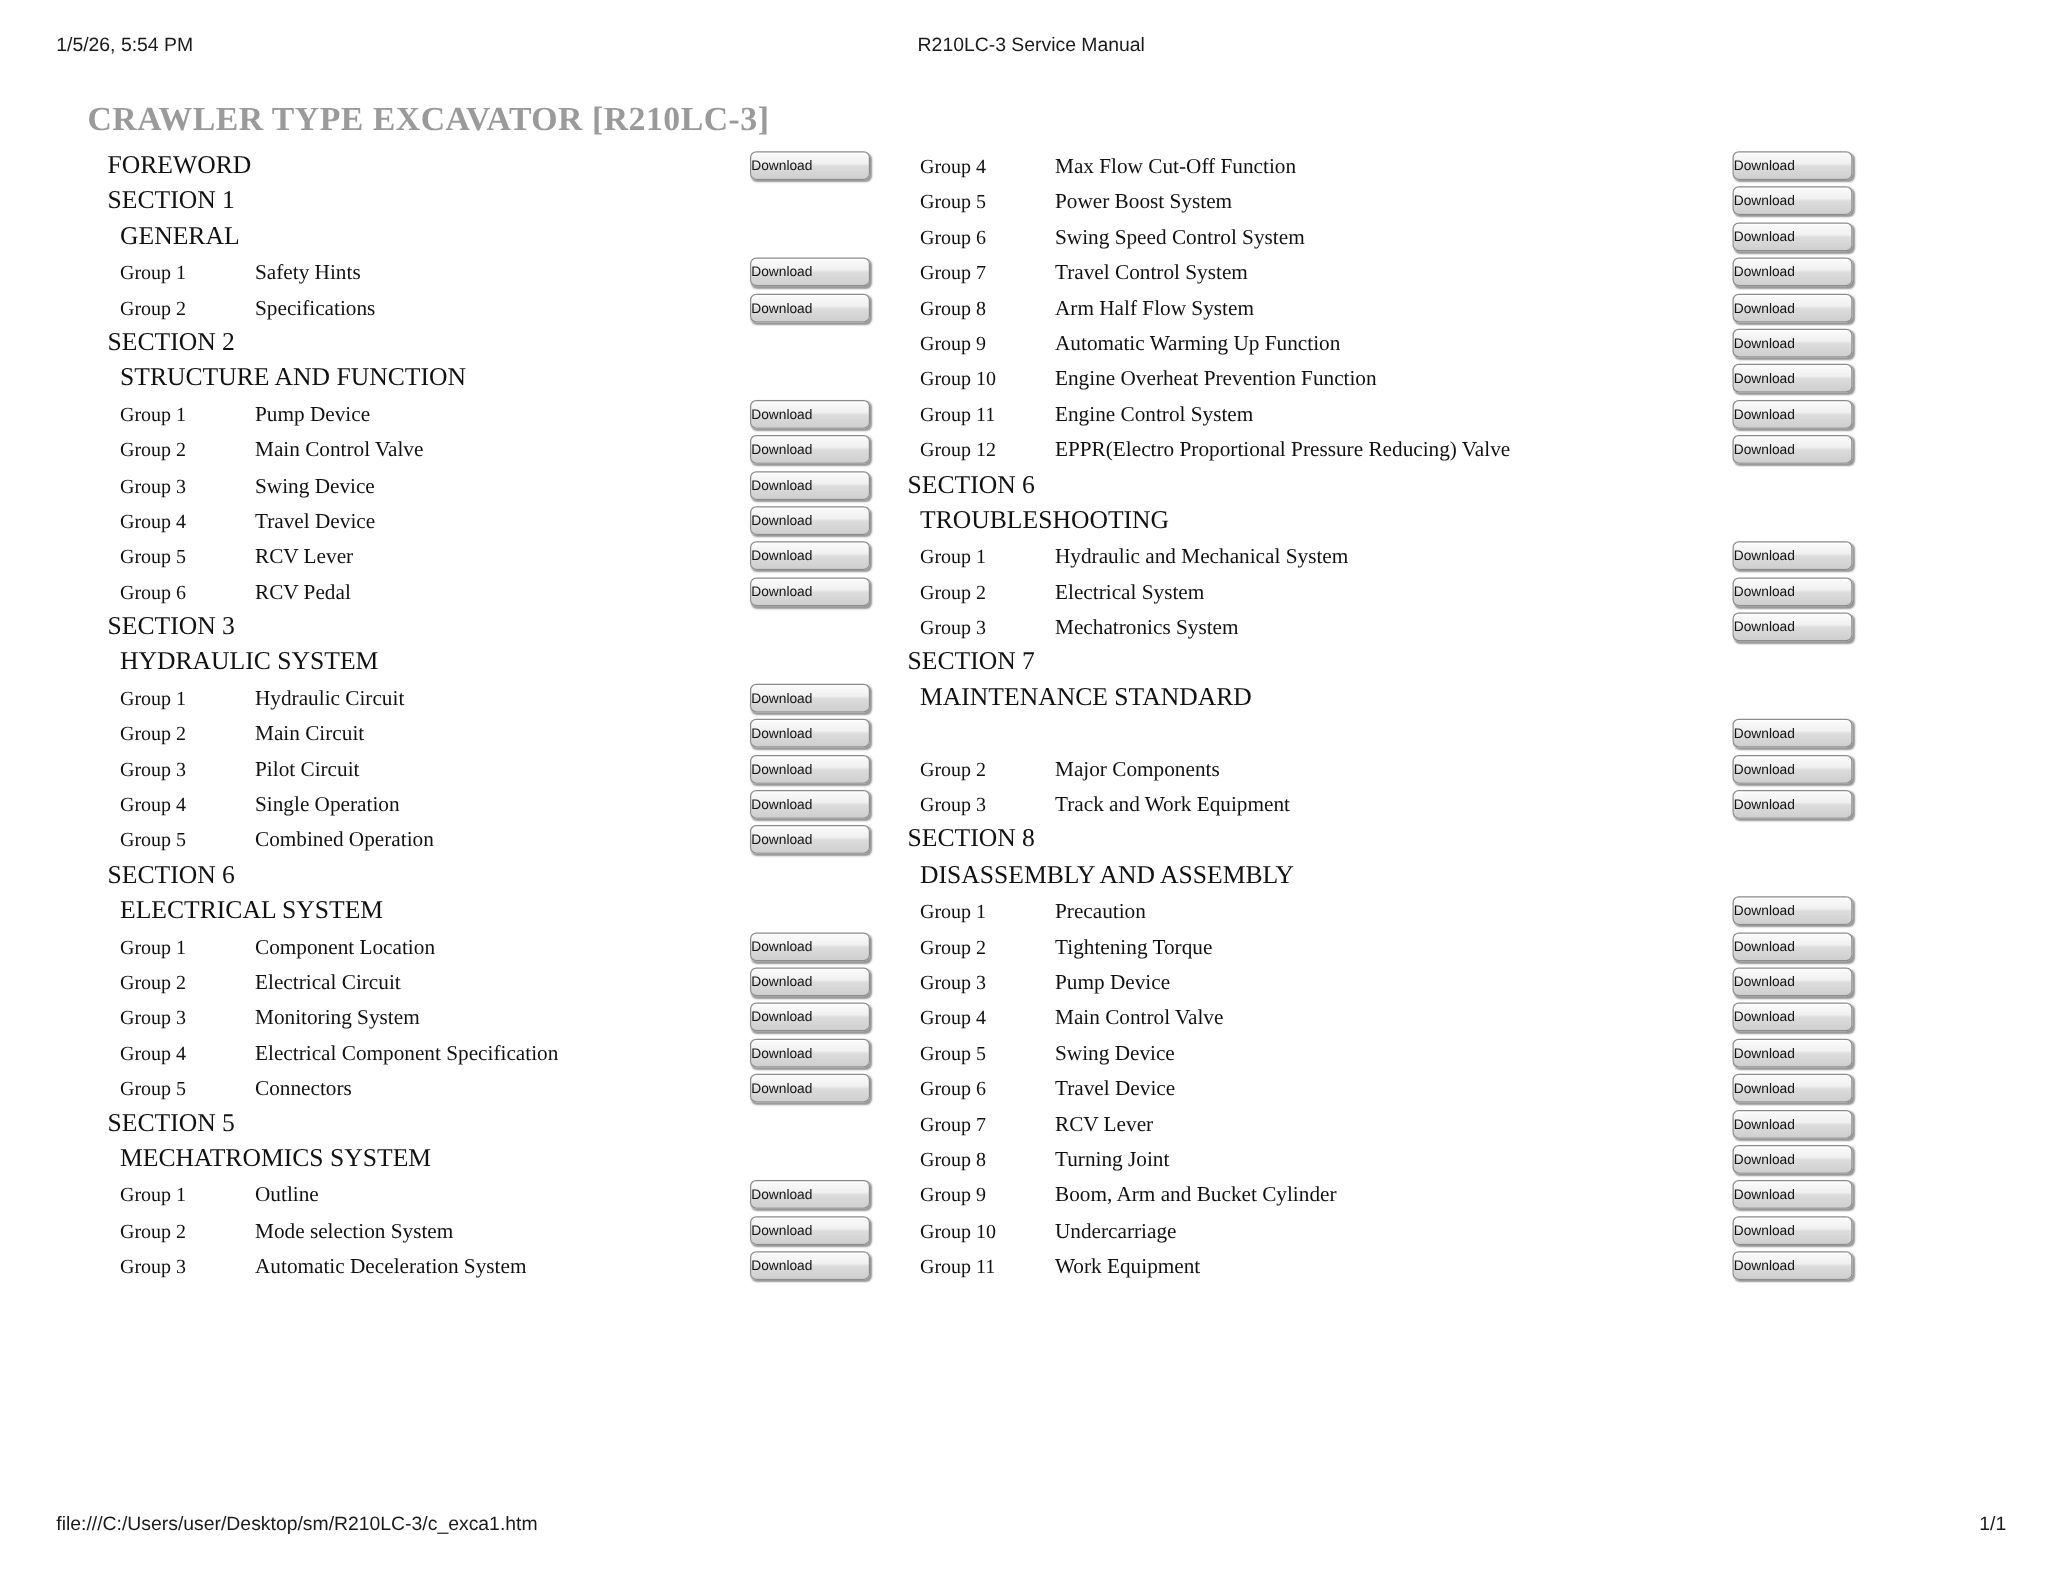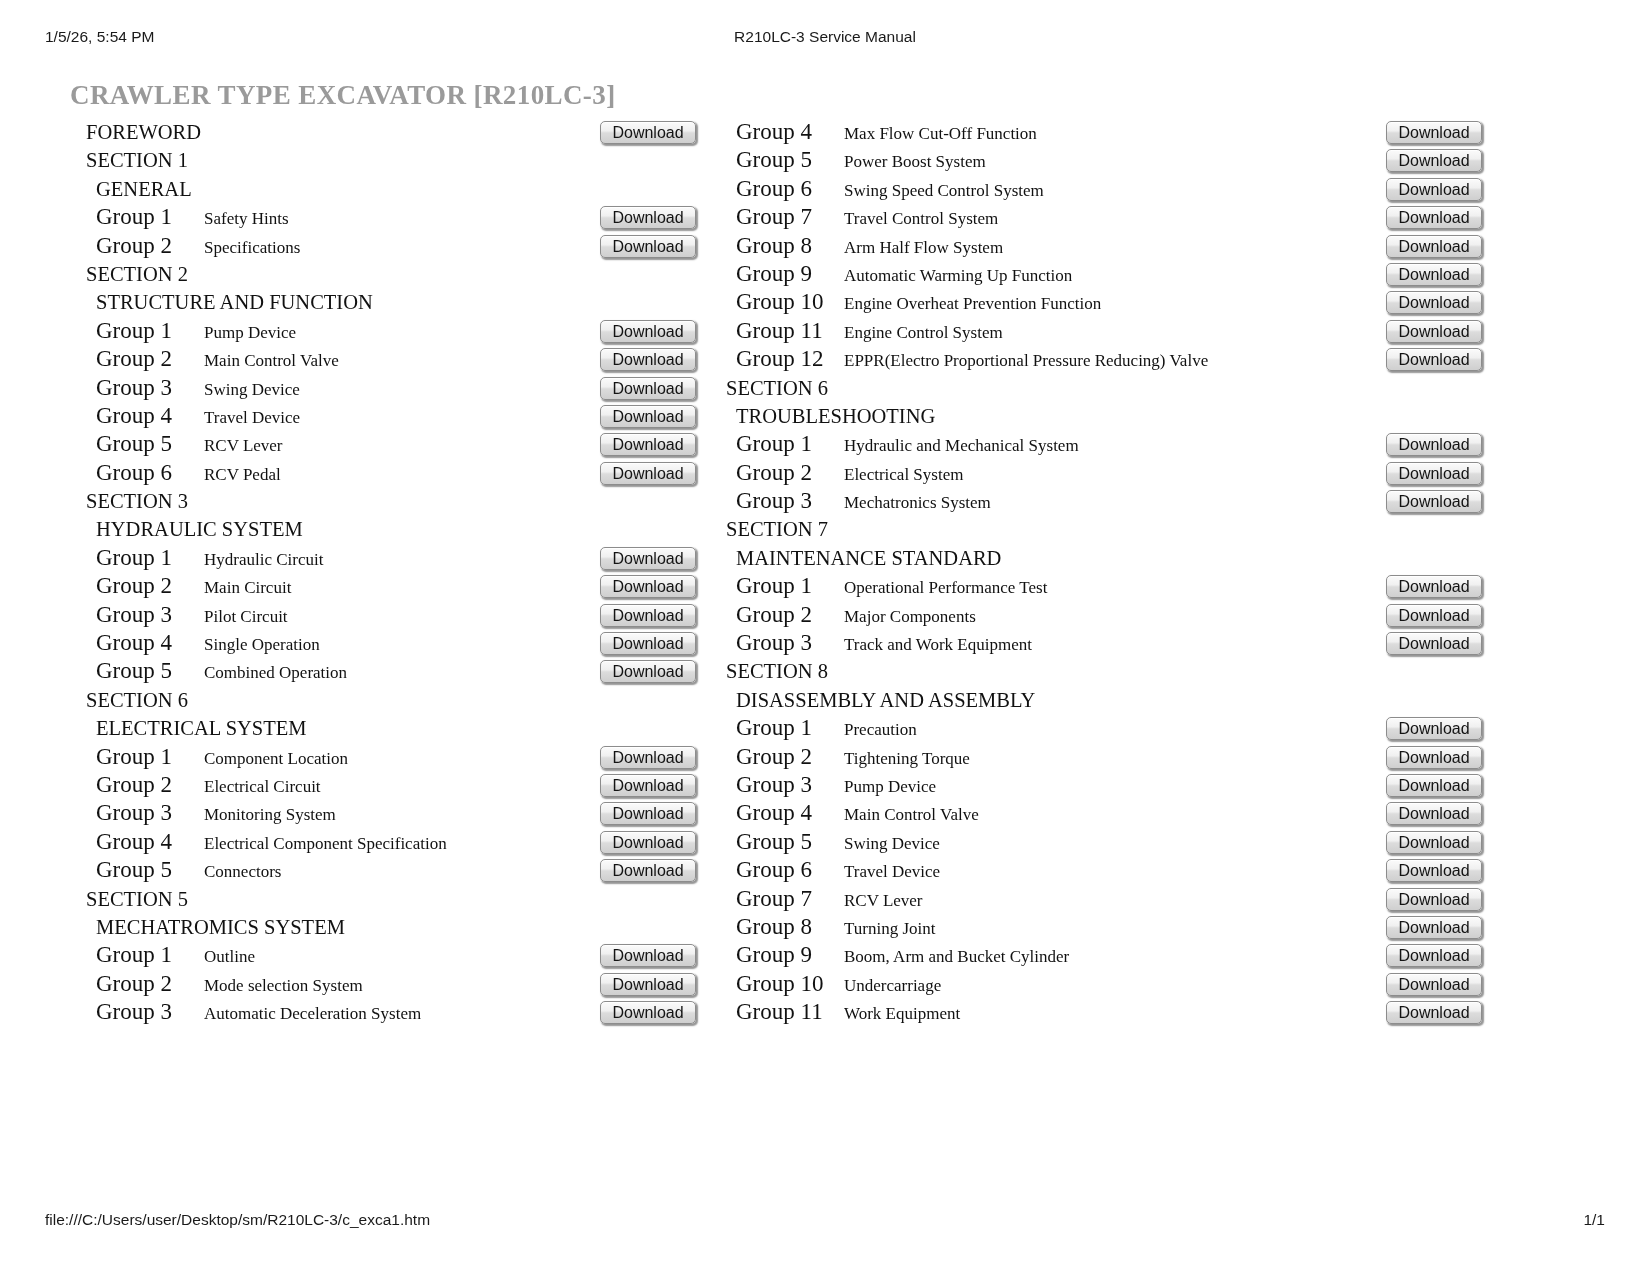"Download" .dl-btn { font-size: 16px -> 11px; text-align: center -> none }
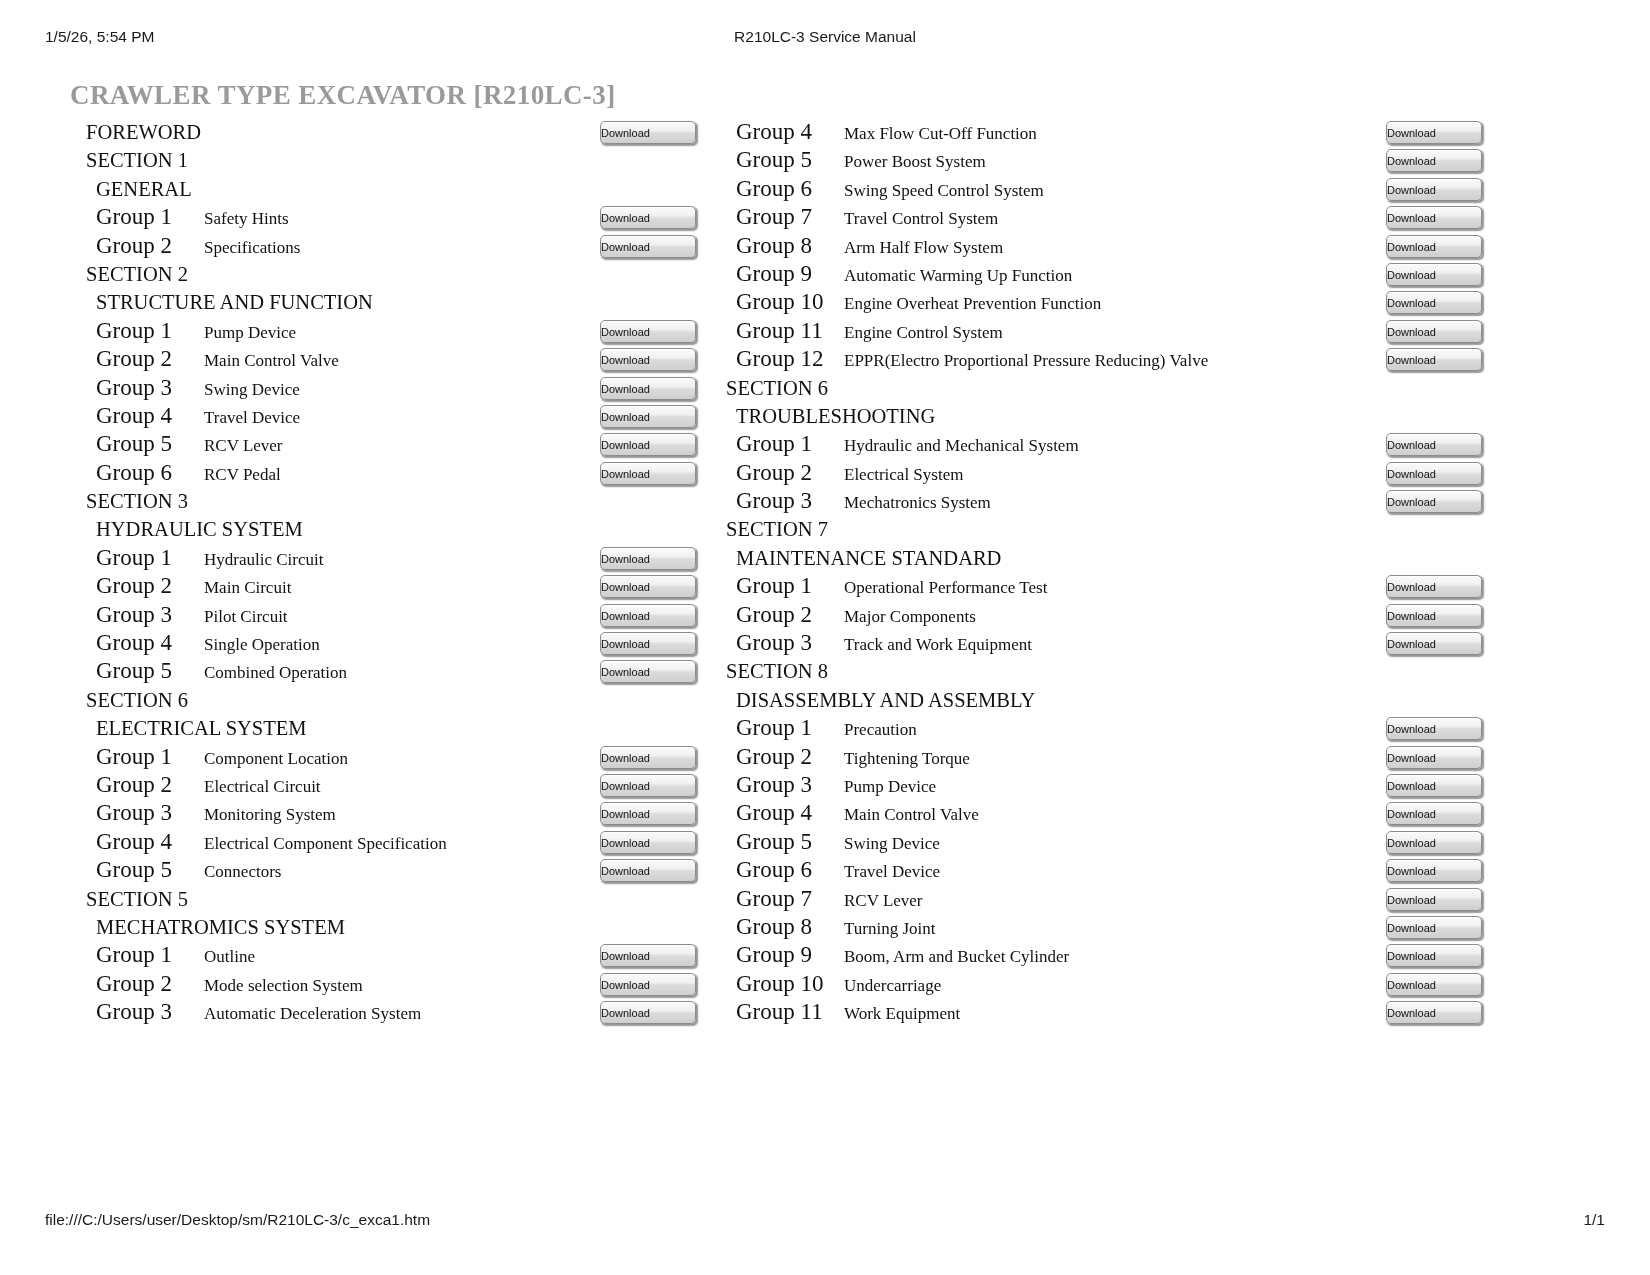"Group 4" .row.lv-group .gnum { font-size: 23px -> 16px }
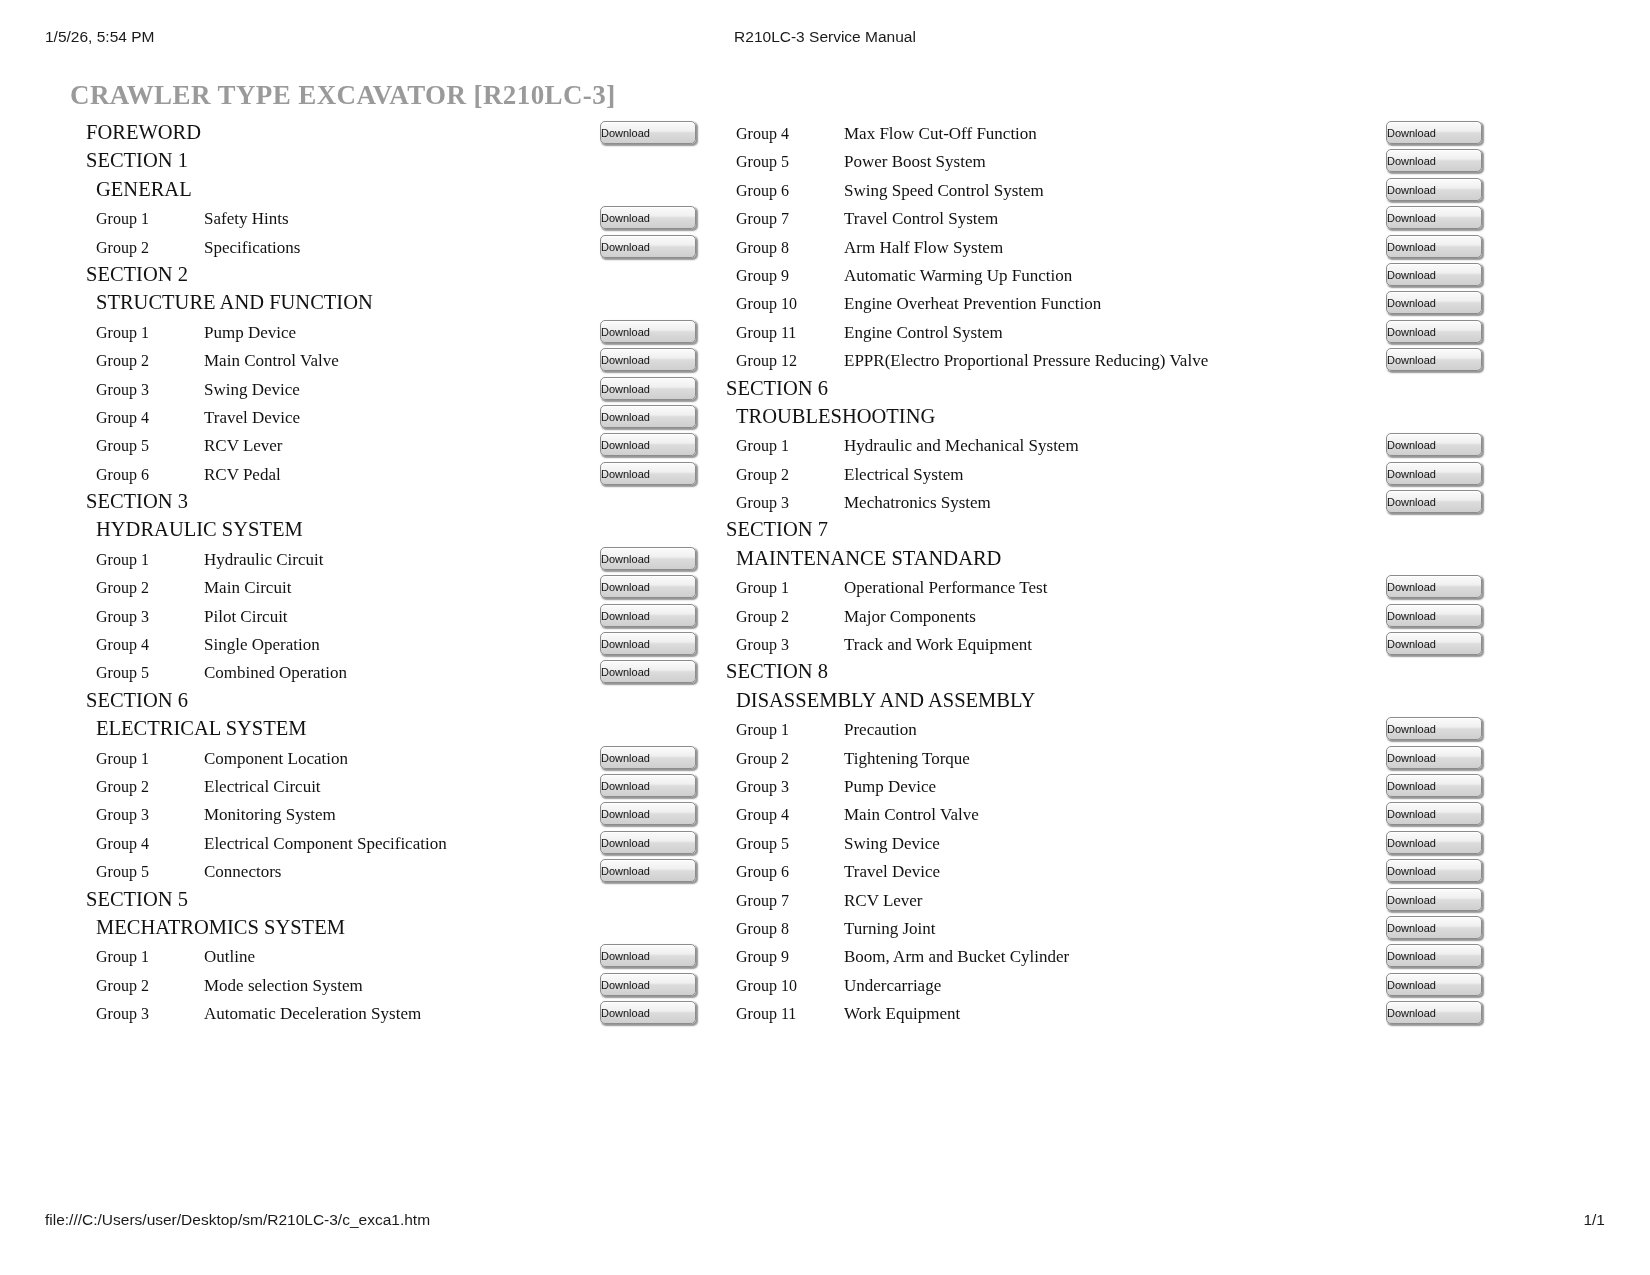"Group 1 Operational Performance Test" span.lbl { html: <span><span>Group 1</span><span>Operational Performance Test</span></span> -> none }
